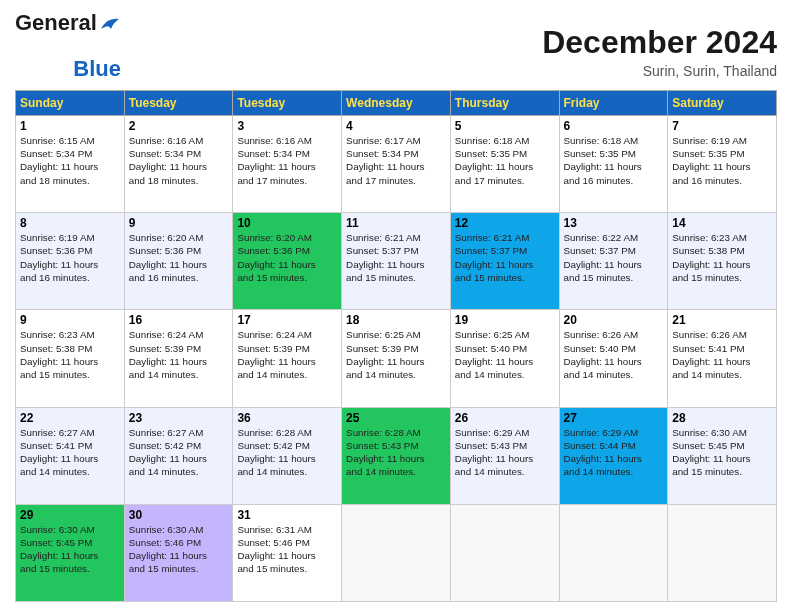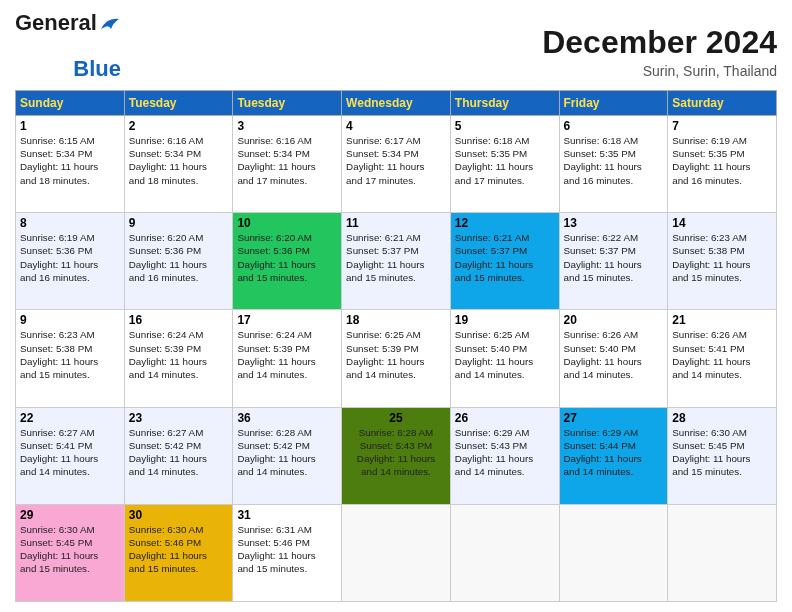"25" td { background: #4d7c0f -> #22c55e; text-align: center -> none }
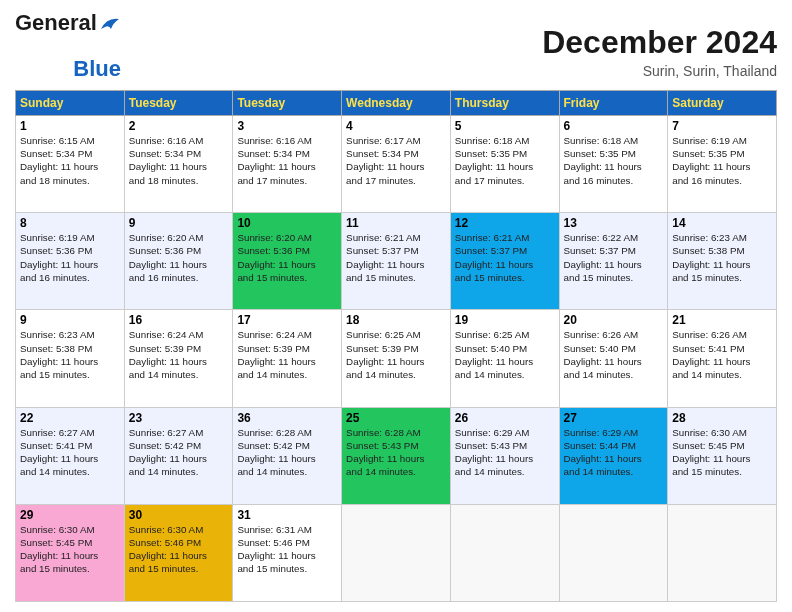"29" td { background: #f9a8d4 -> #22c55e }
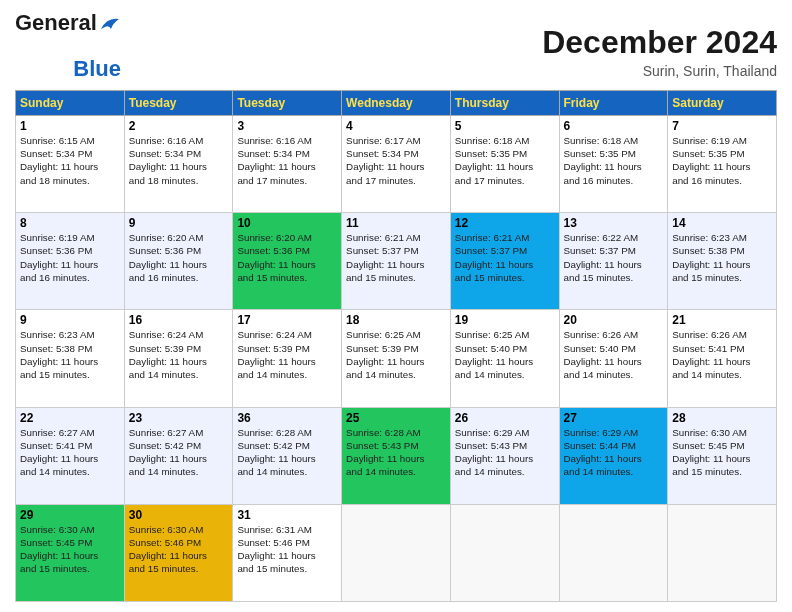"30" td { background: #eab308 -> #c4b5fd }
